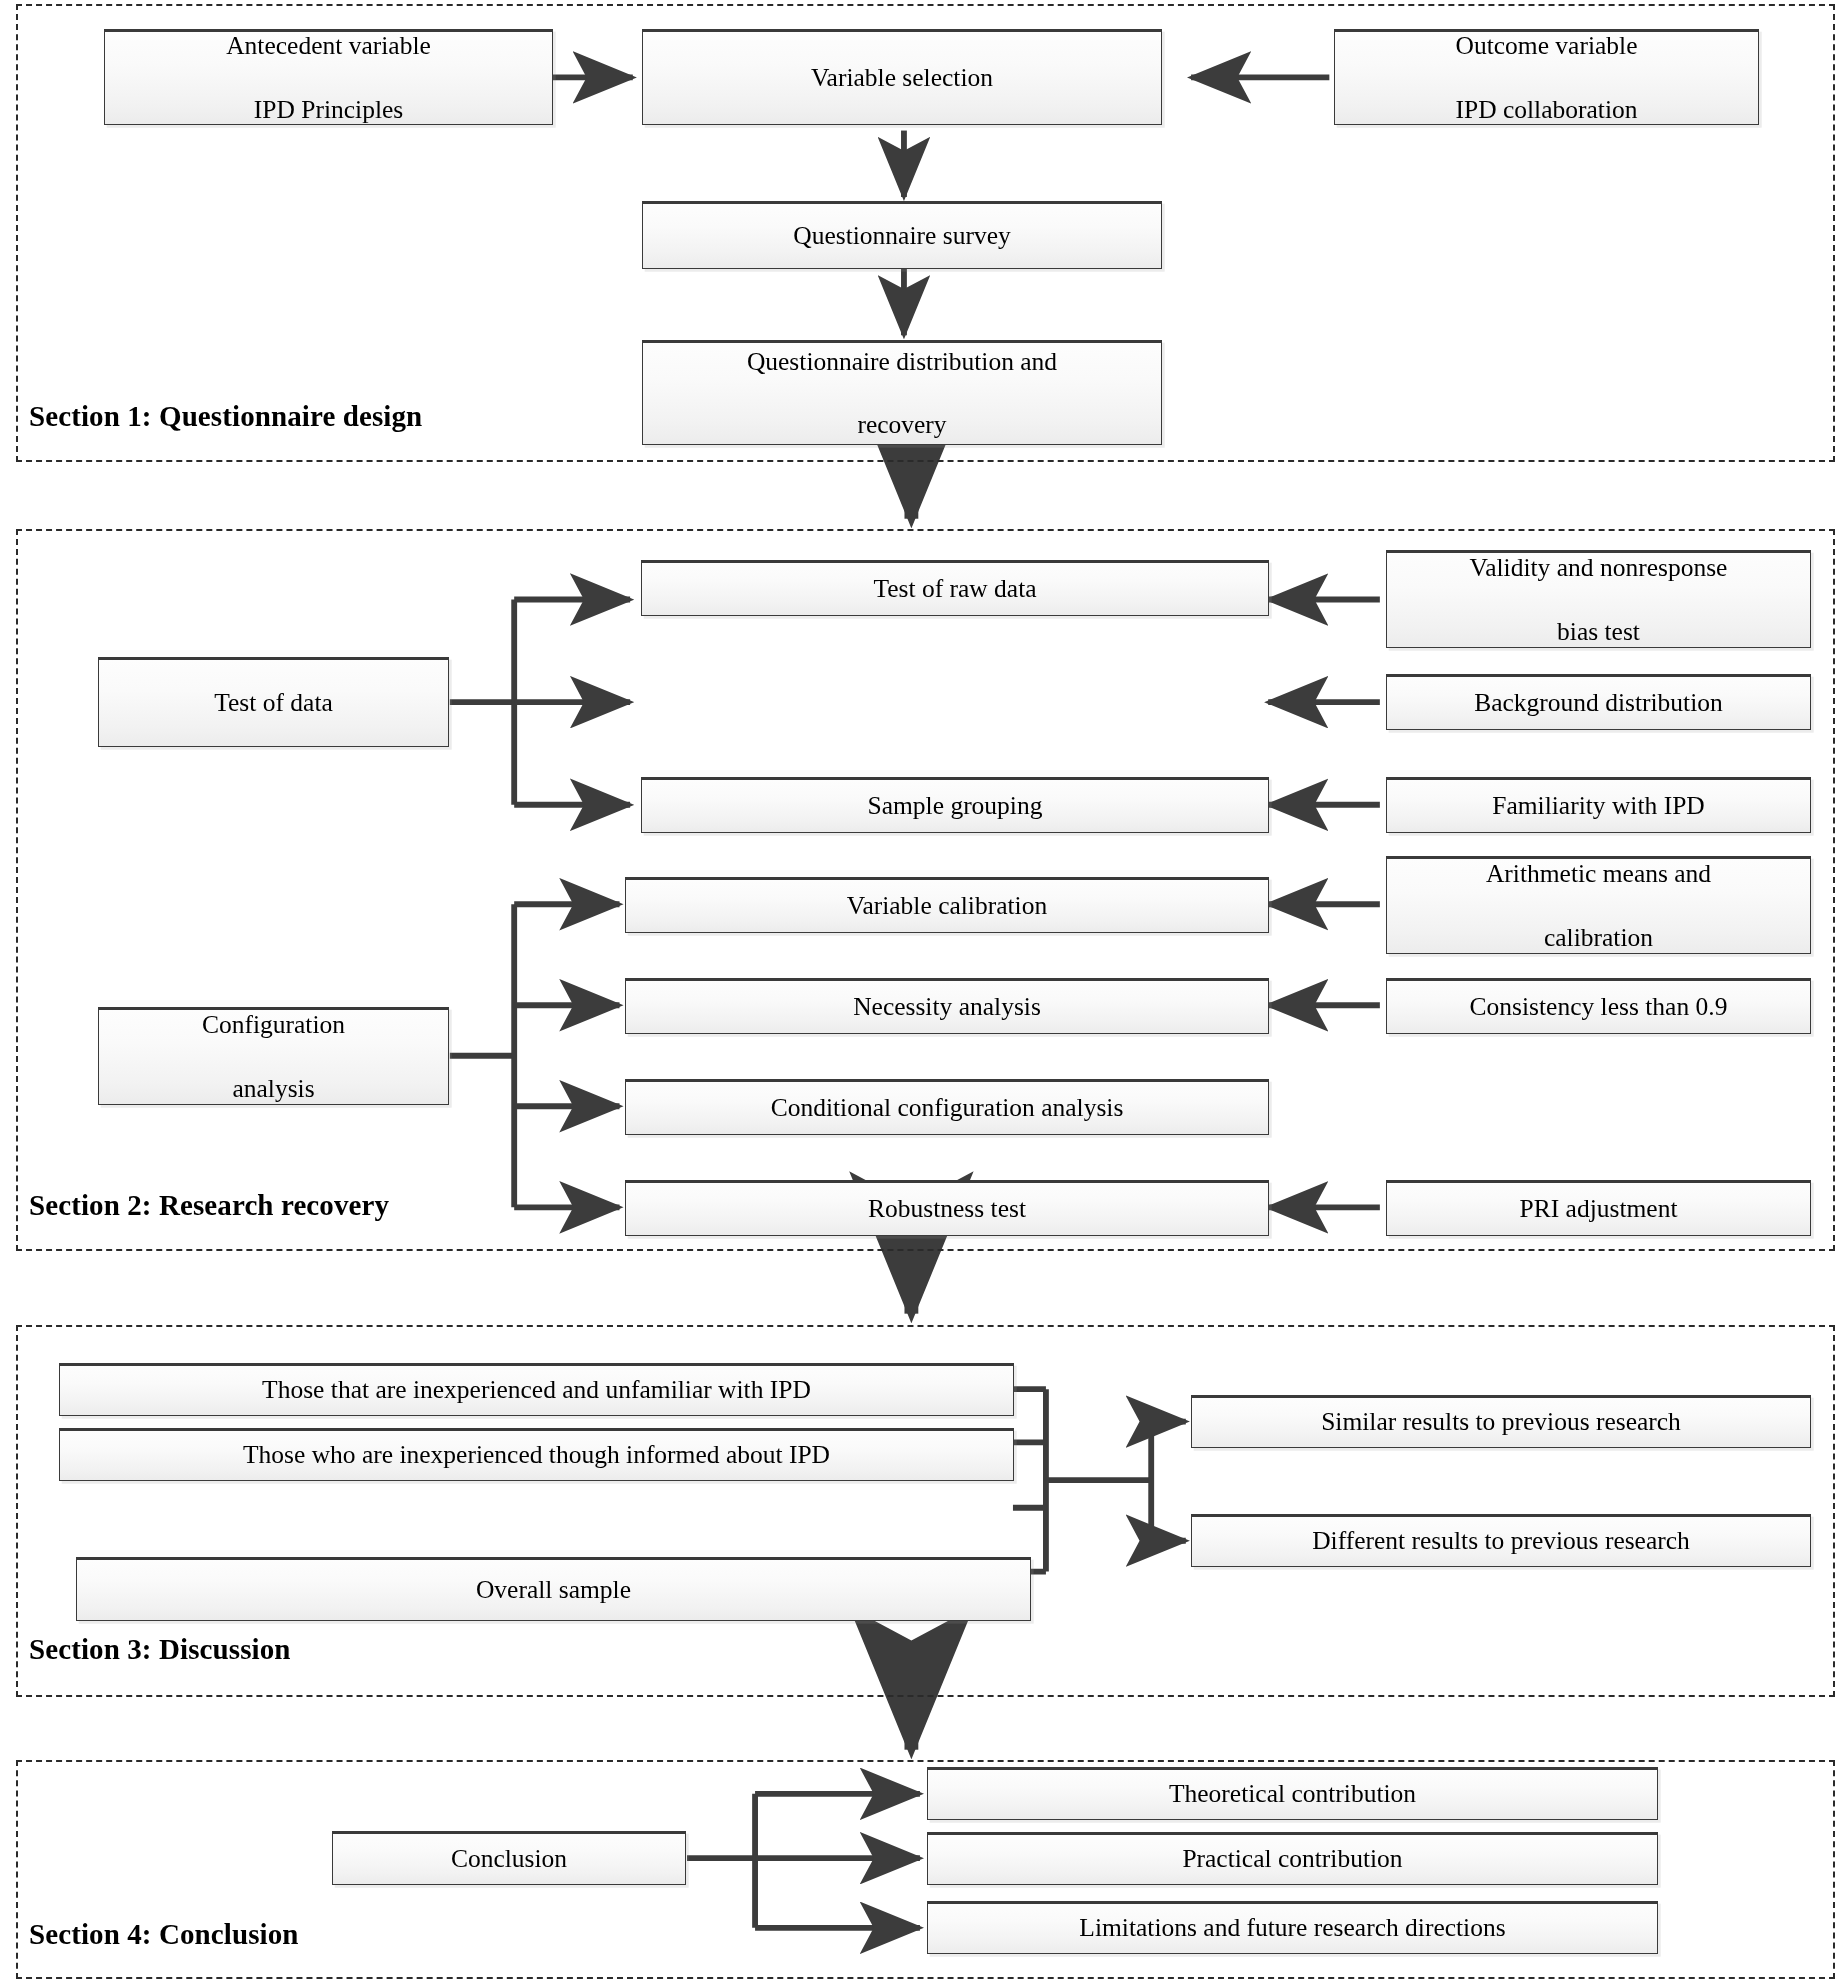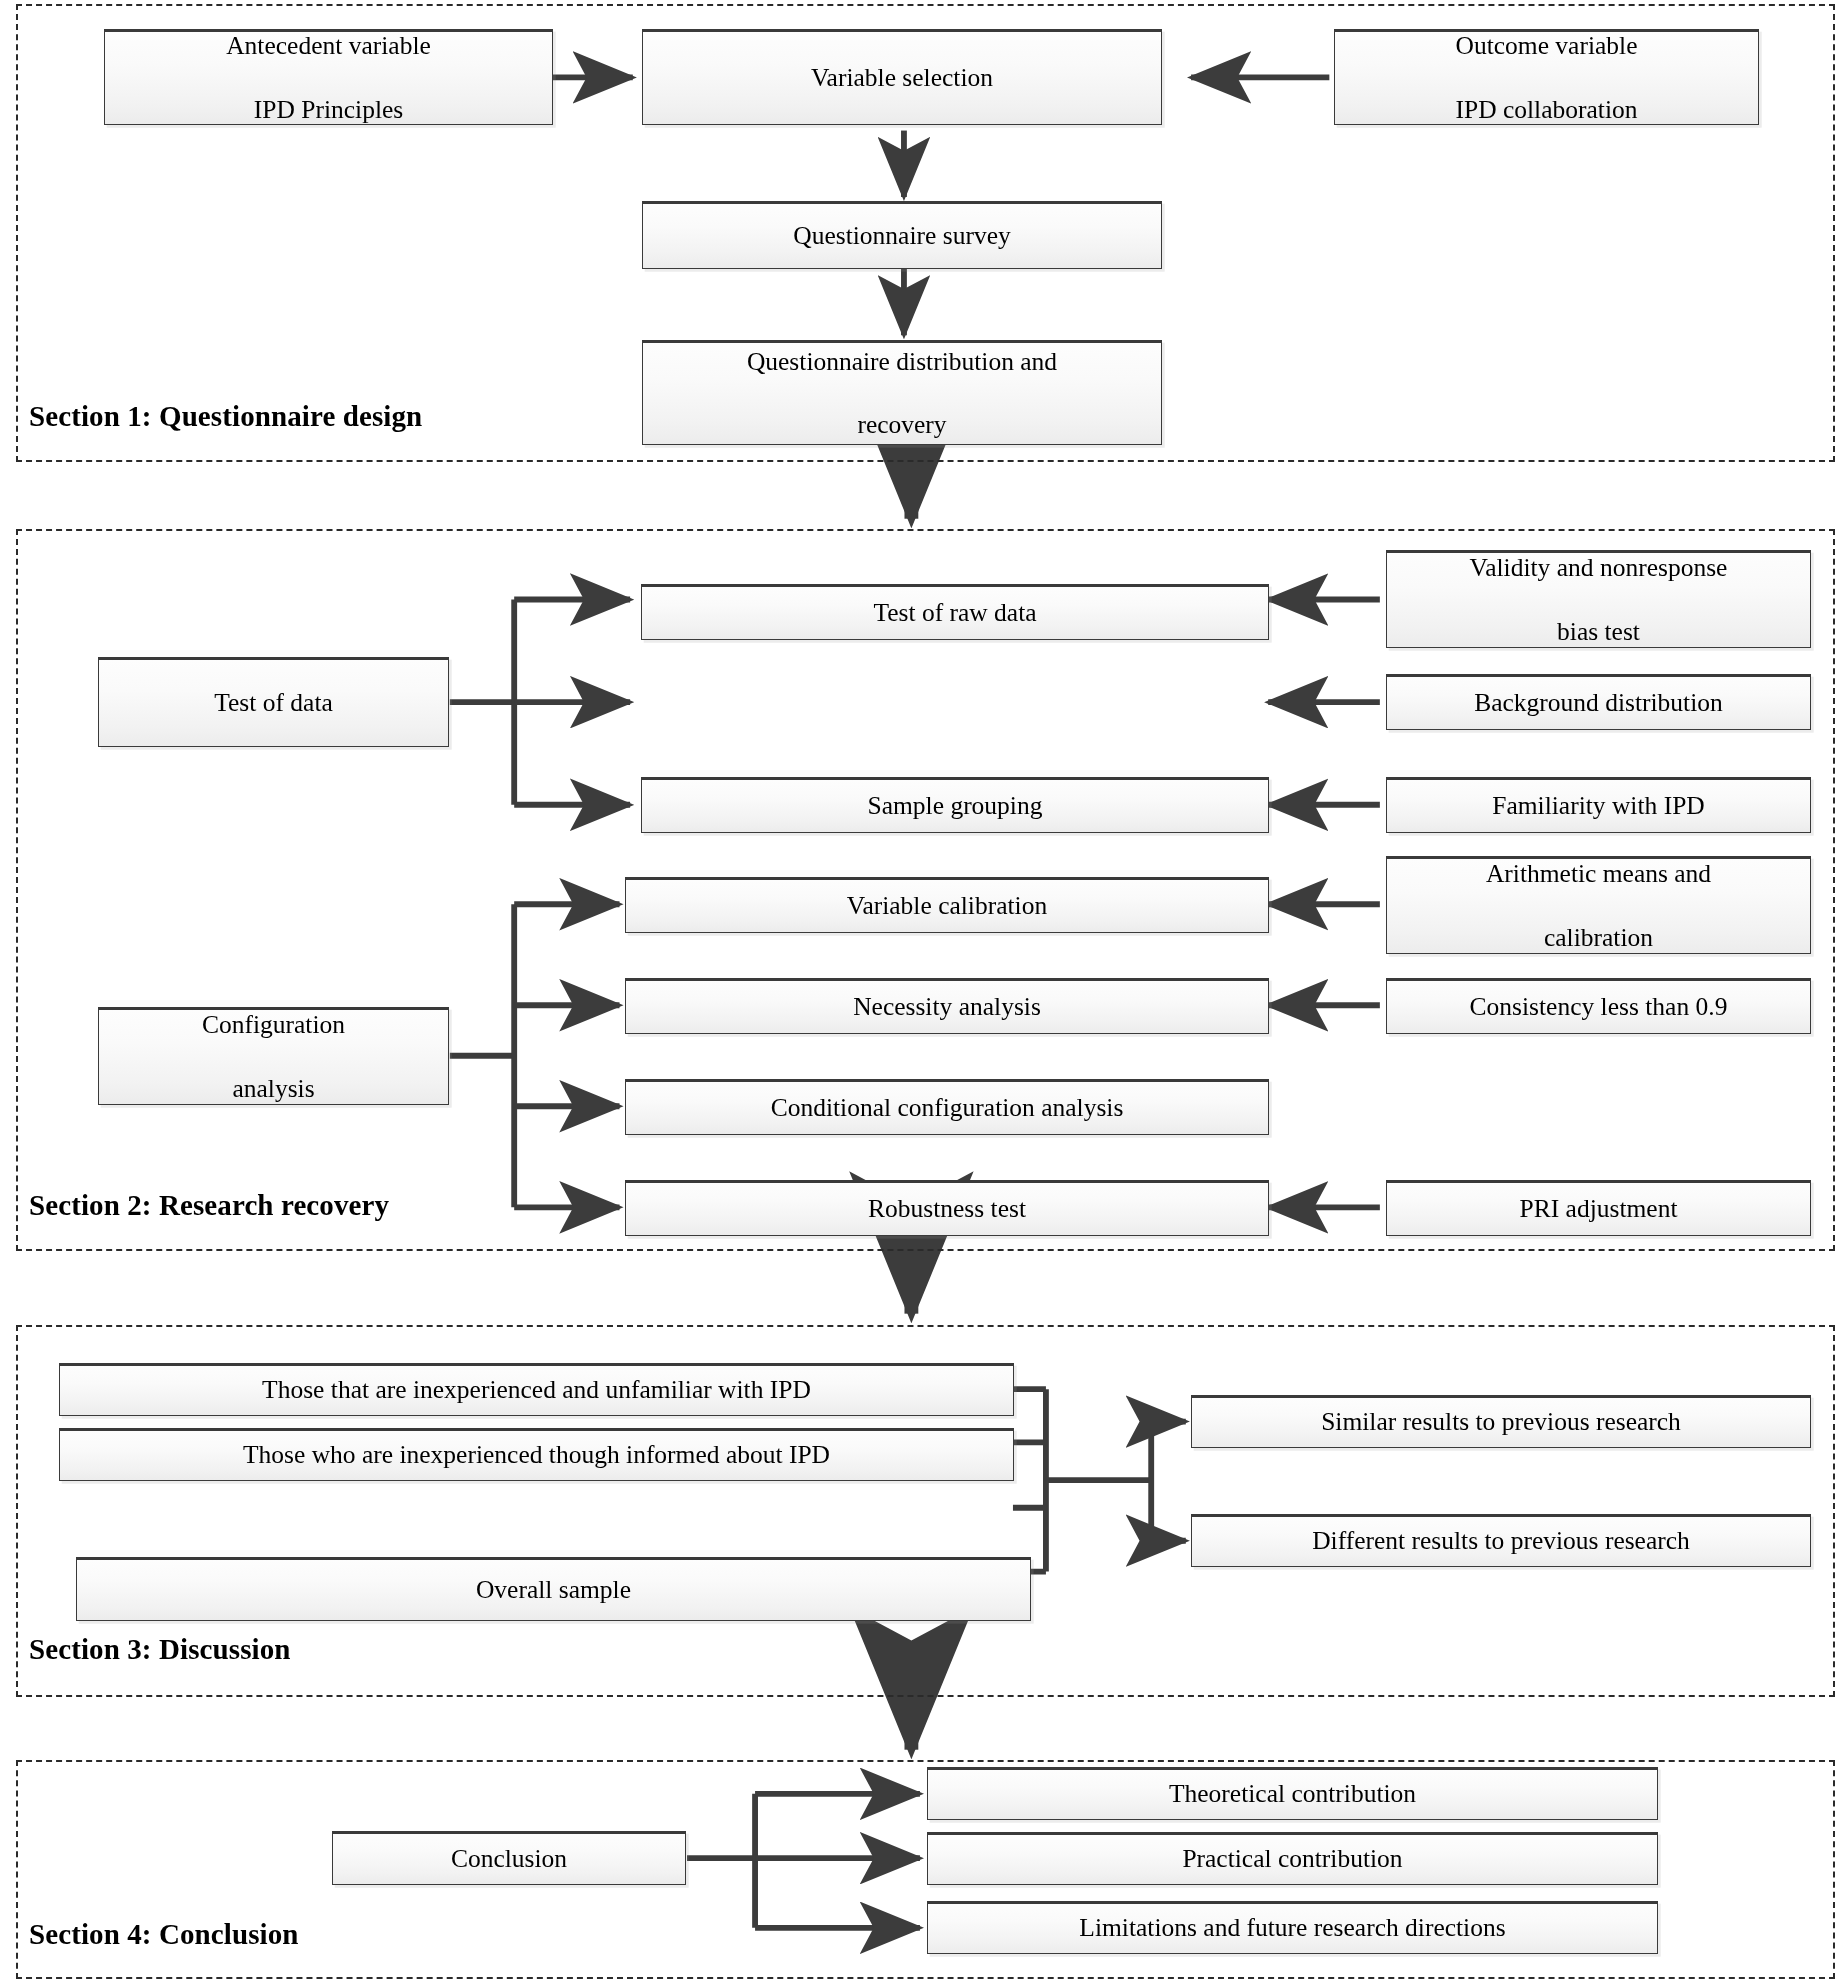"Test of raw data" div.node { top: 584px -> 560px }
